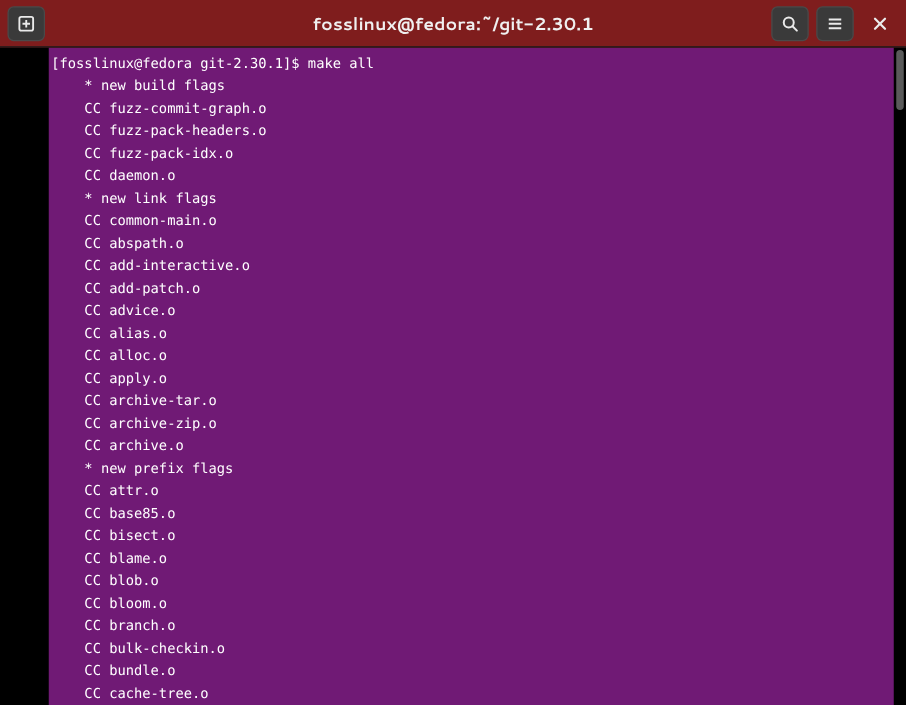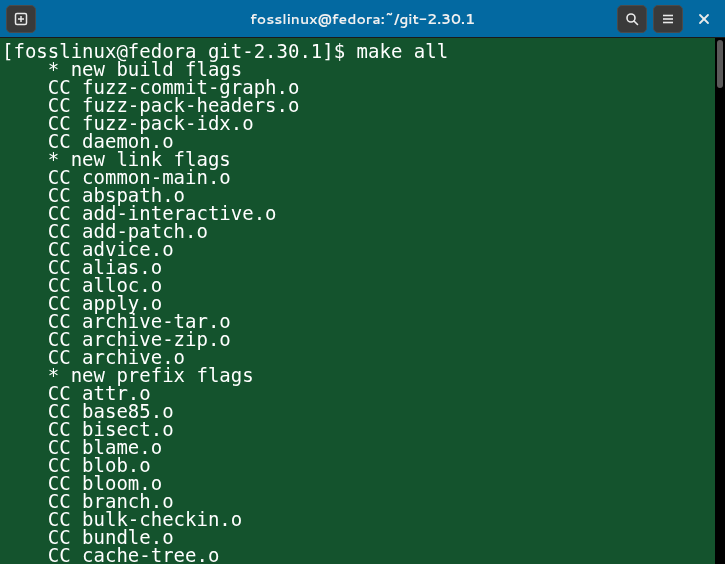"fosslinux@fedora:~/git-2.30.1" .titlebar { background: #0369a1 -> #7f1d1d }
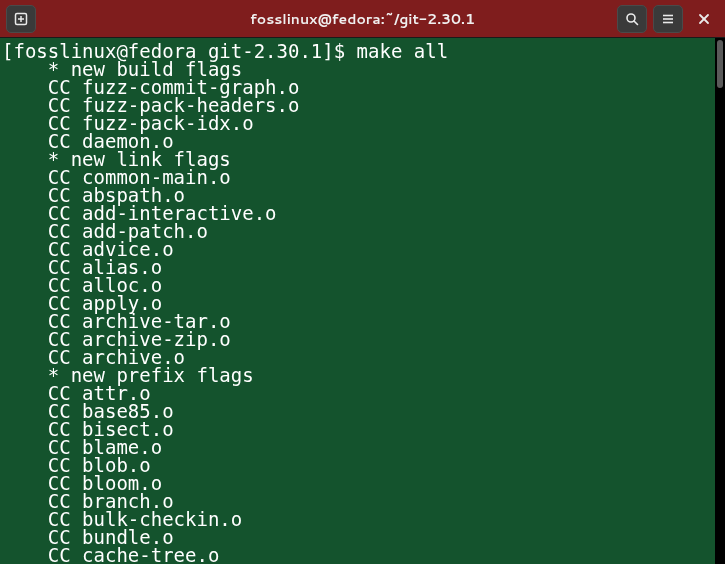"[fosslinux@fedora git-2.30.1]$ make all" .terminal { background: #14532d -> #701a75; font-size: 19px -> 11px; margin-left: none -> 39px }
